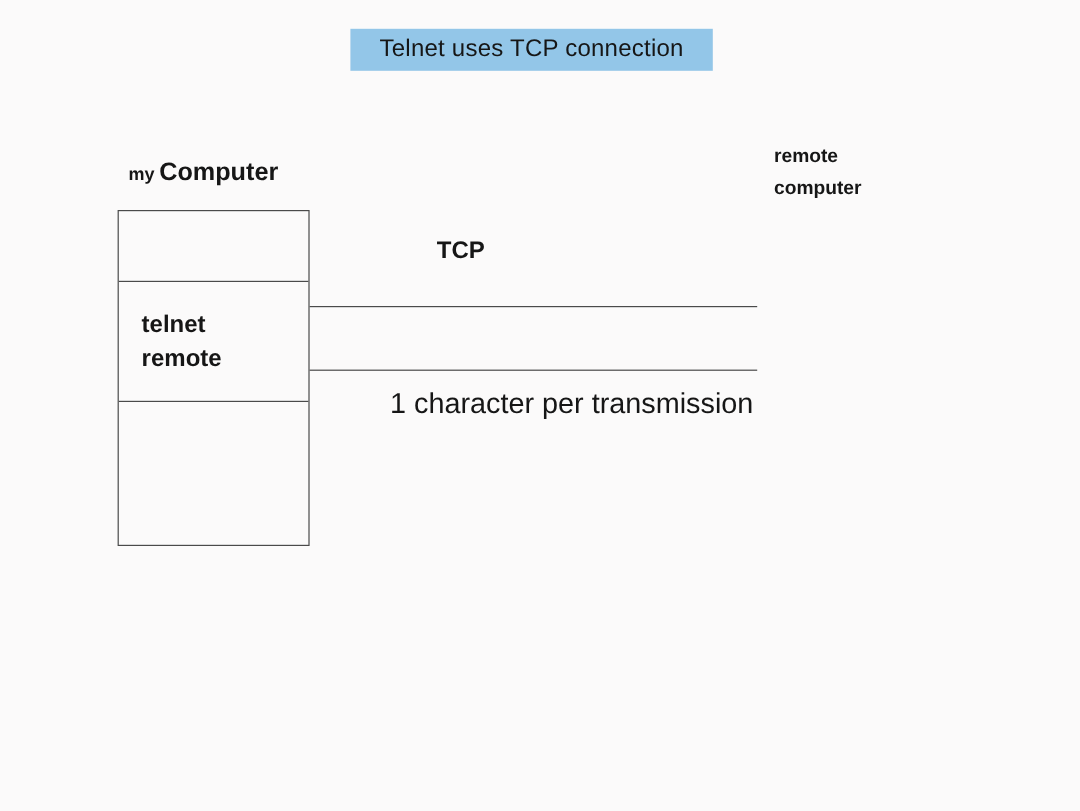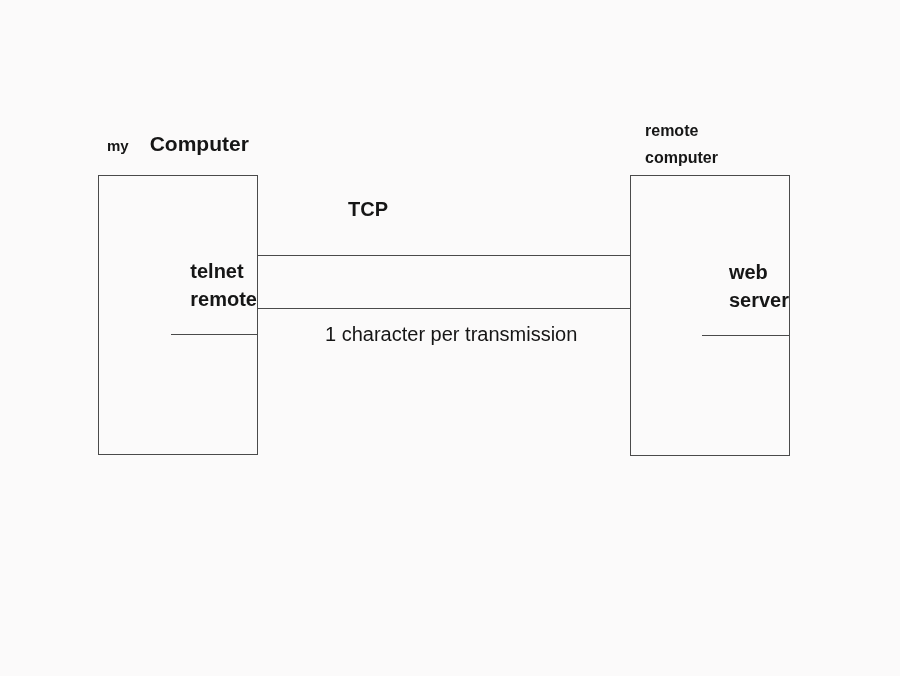"Telnet uses TCP connection" div.title-banner { html: none -> <div>Telnet uses TCP connection</div> }
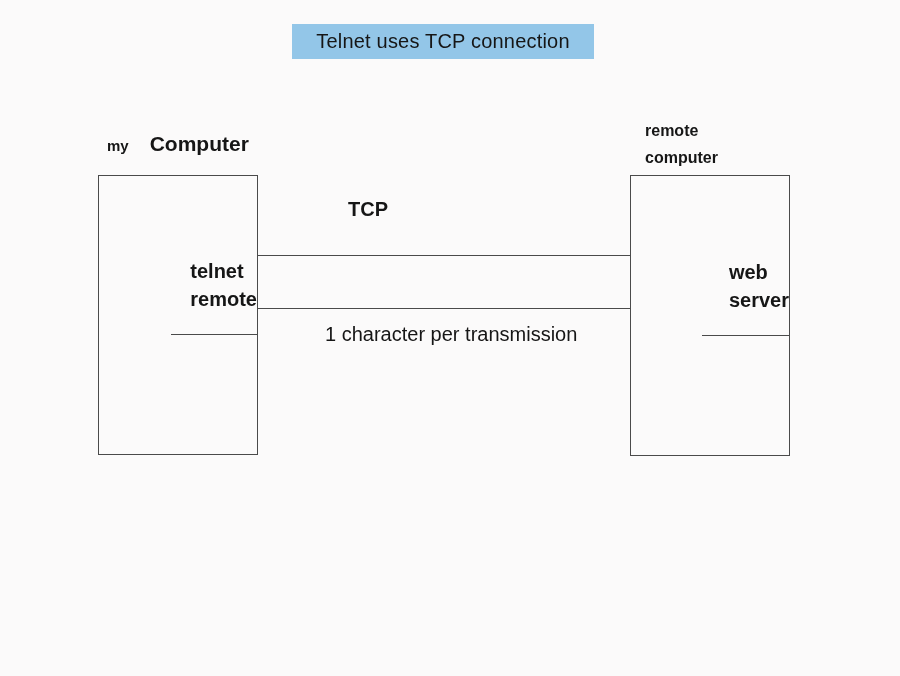"my" .left-caption { gap: 21px -> 4px }
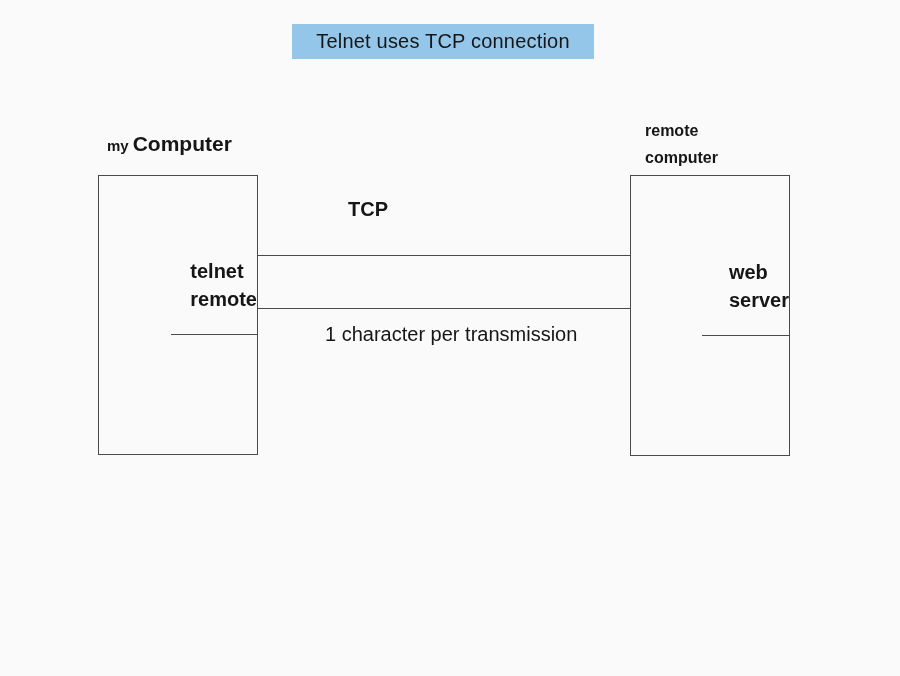"TCP" .tcp-label { left: 348px -> 364px }
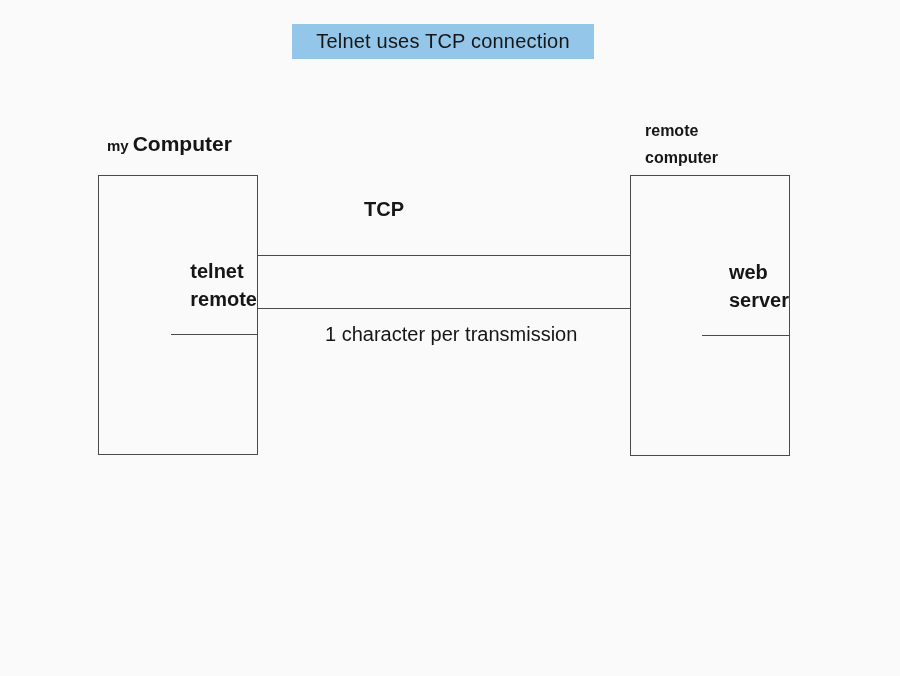"telnet" .stack { align-items: flex-end -> none }
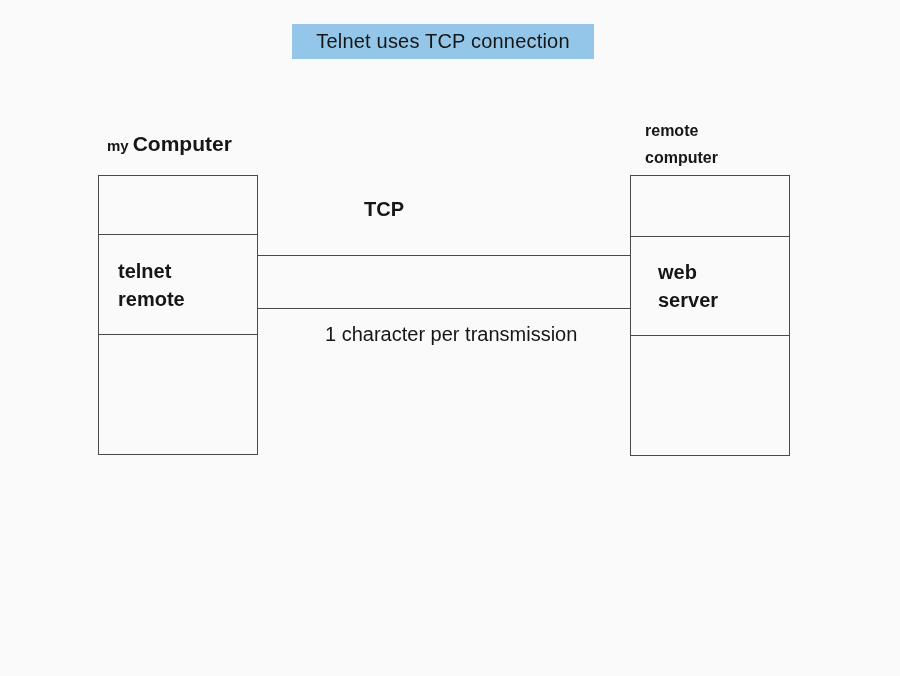"web" div.stack { html: <div> <div></div> <div> <span>web</span> <span>server</span> </div> <div></div> </div> -> none }
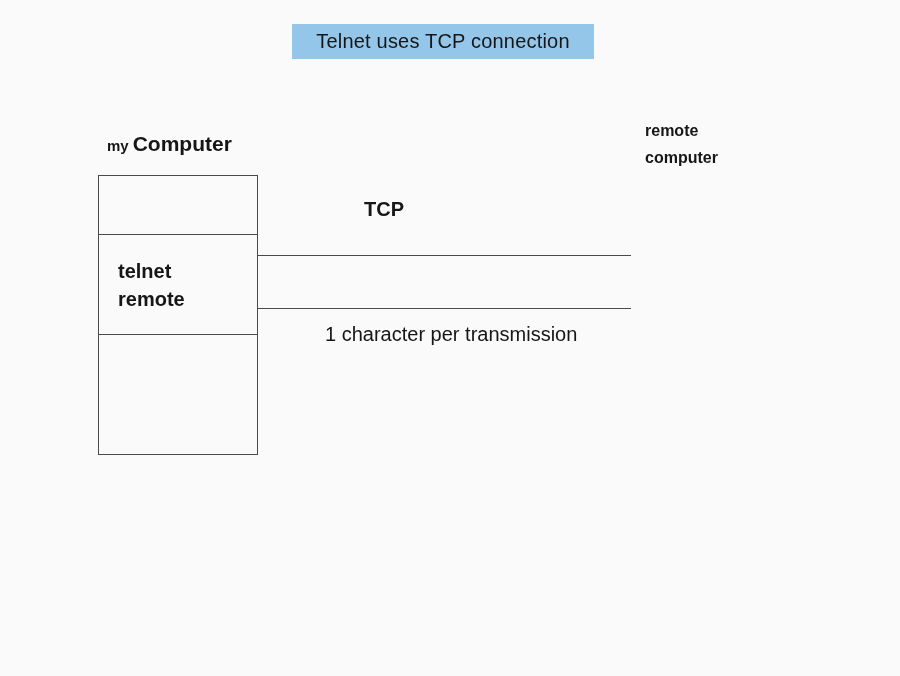"1 character per transmission" .note { font-size: 20px -> 24px }
